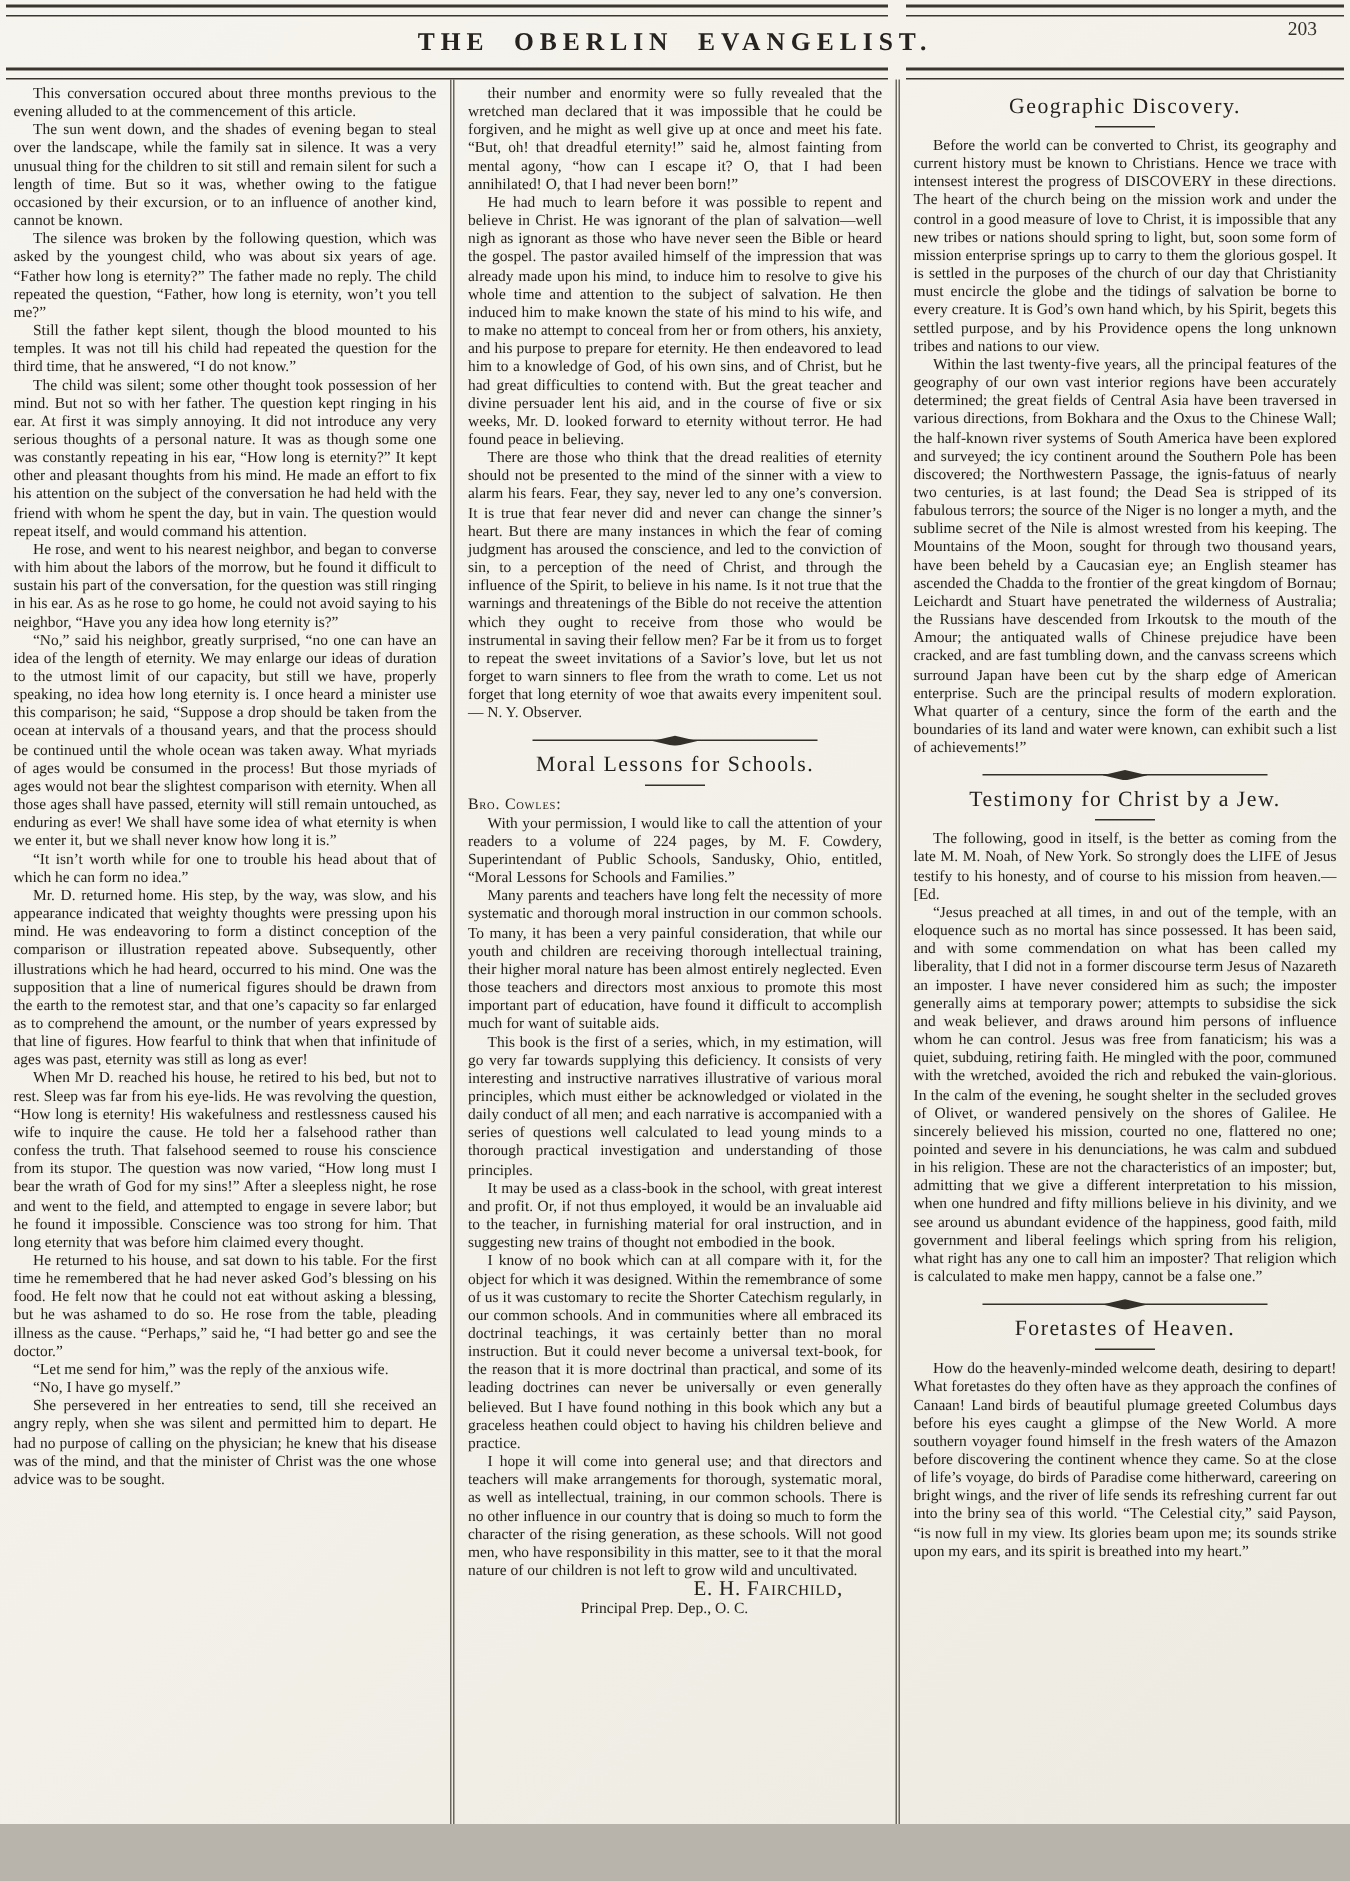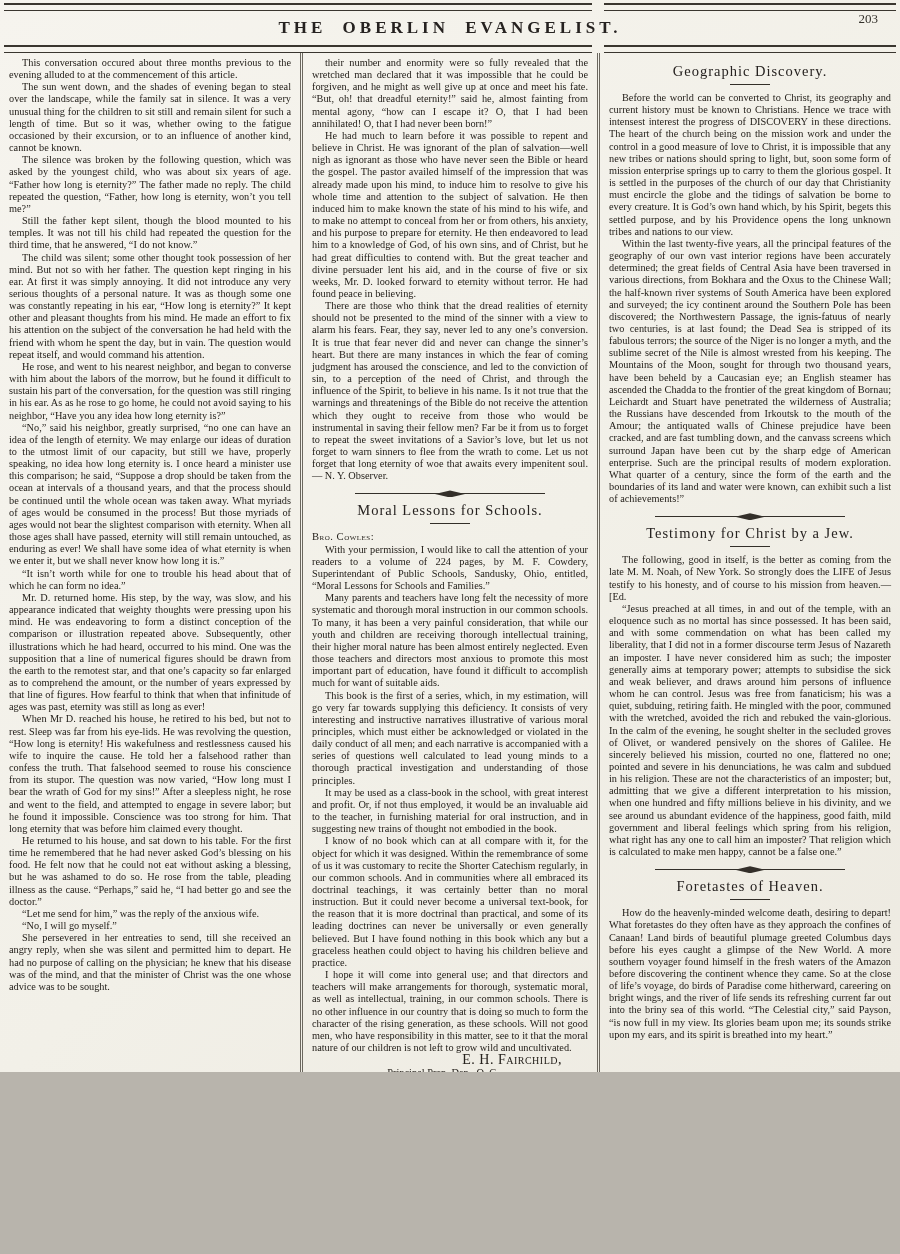"THE OBERLIN EVANGELIST." .page { height: 1072px -> 1216px }
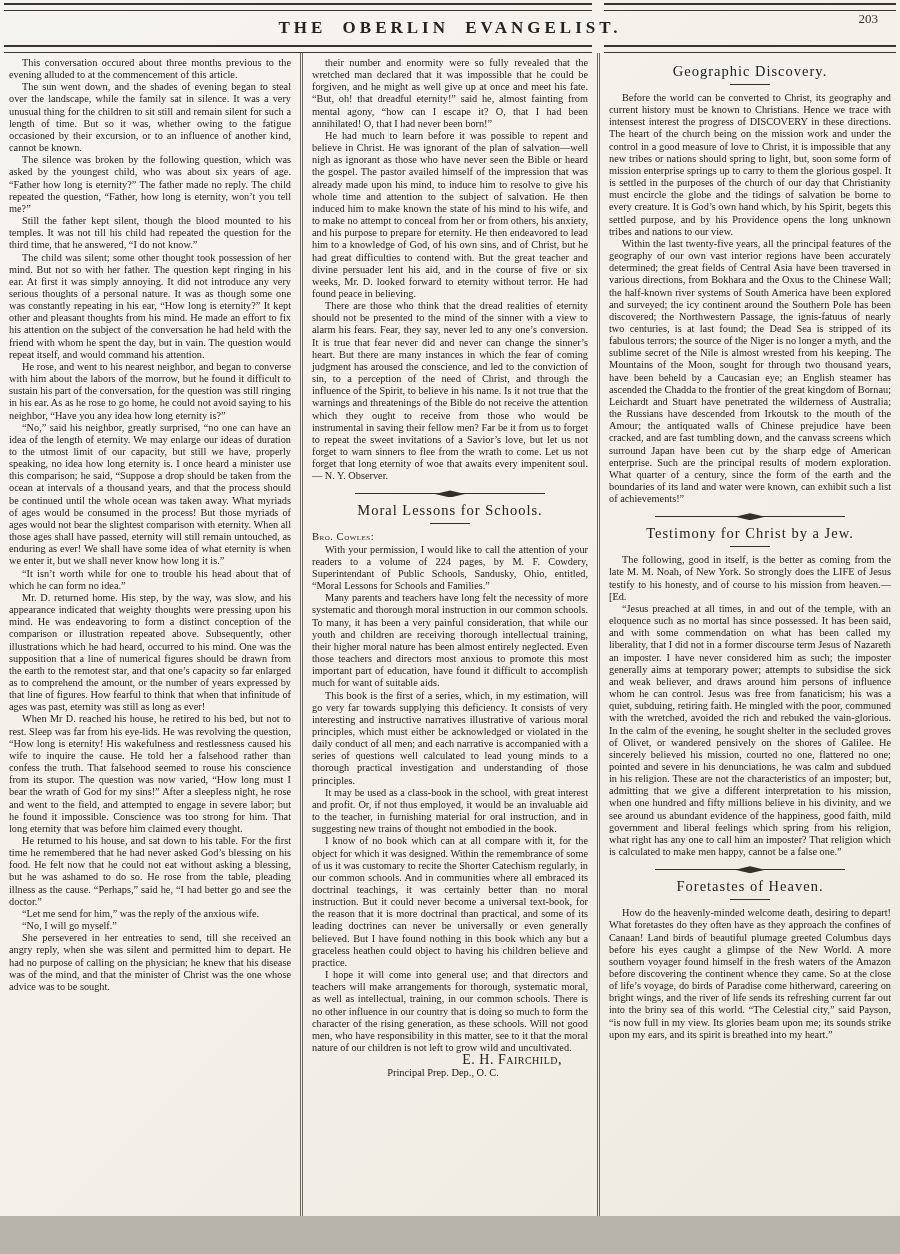"“No, I will go myself.”" p.bp { text: will -> have }
